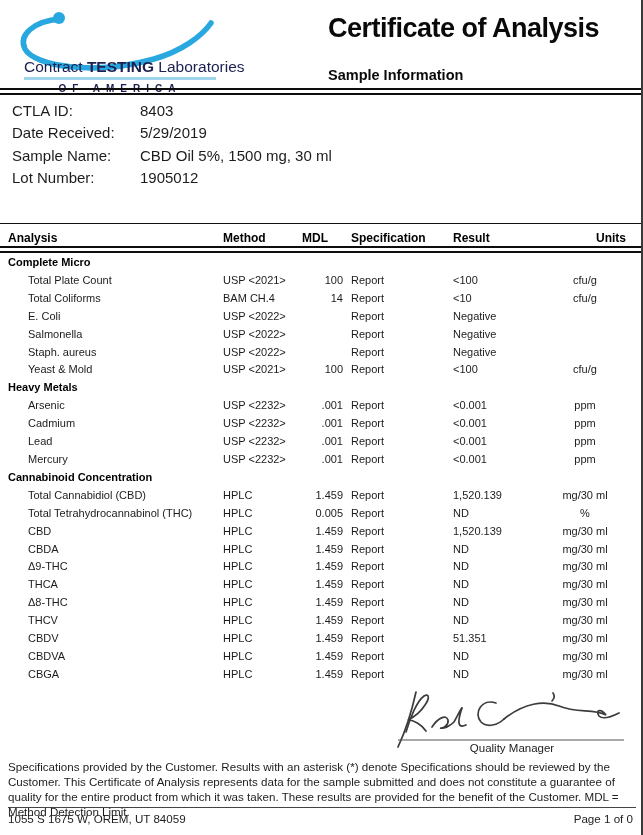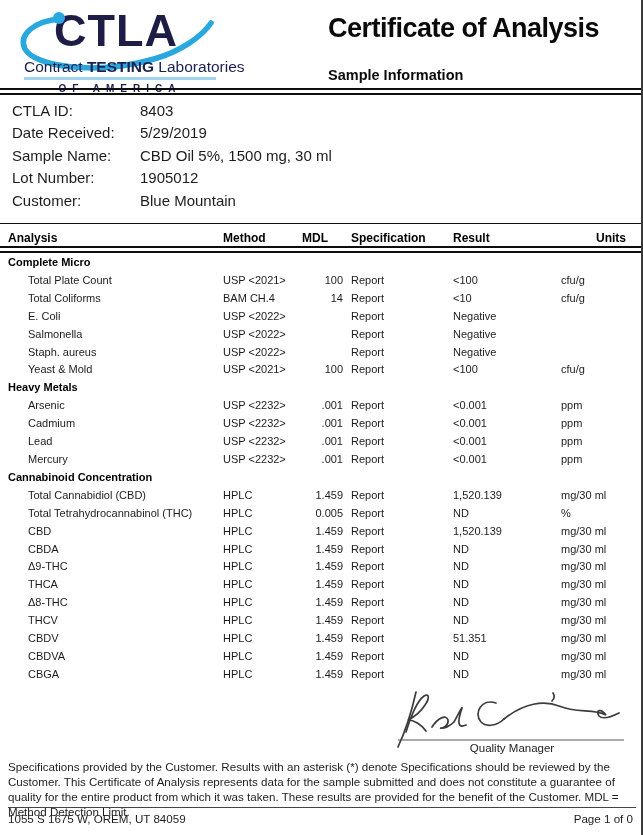"CTLA" div.logo-acronym { html: <div>CTLA</div> -> none }
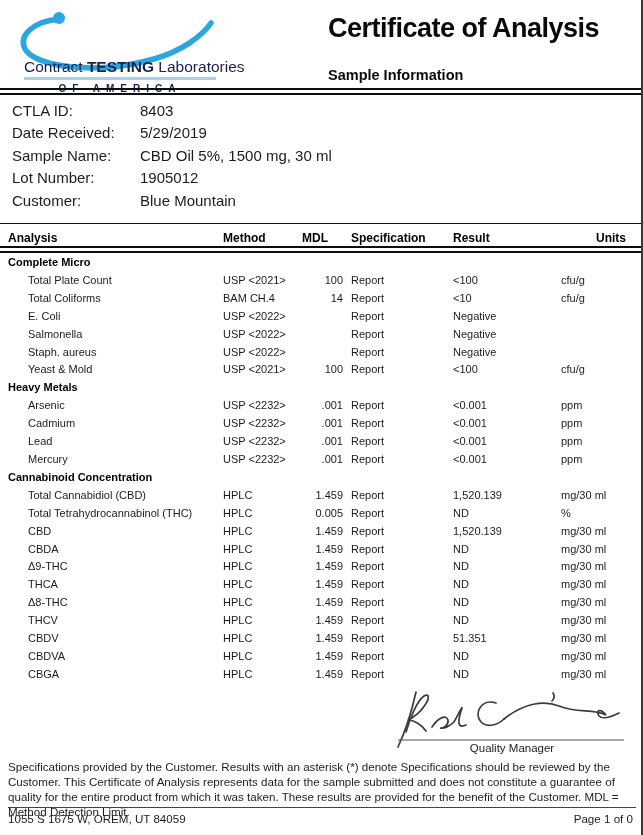"Customer: Blue Mountain" div.si-row { html: <div><span>Customer:</span><span>Blue Mountain</span></div> -> none }
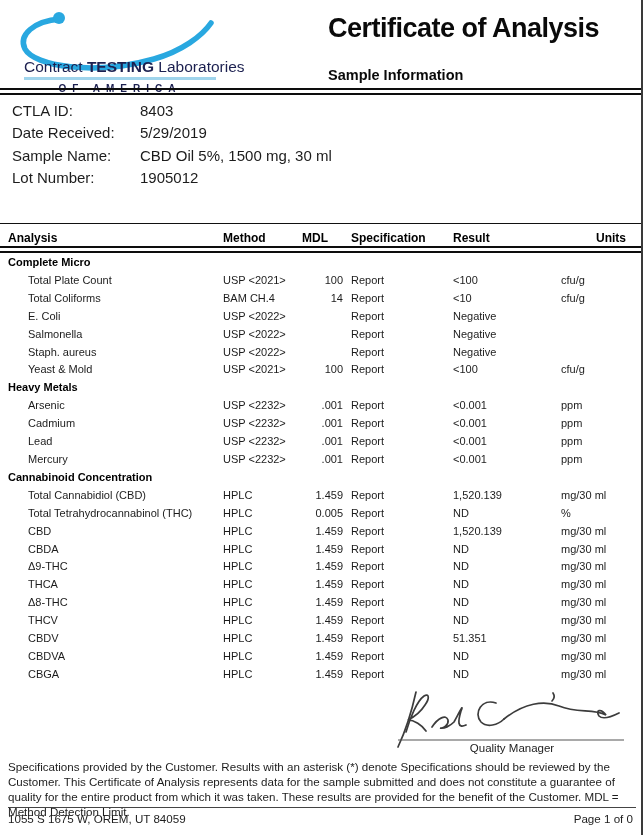"cfu/g" .c-units { text-align: left -> center }
